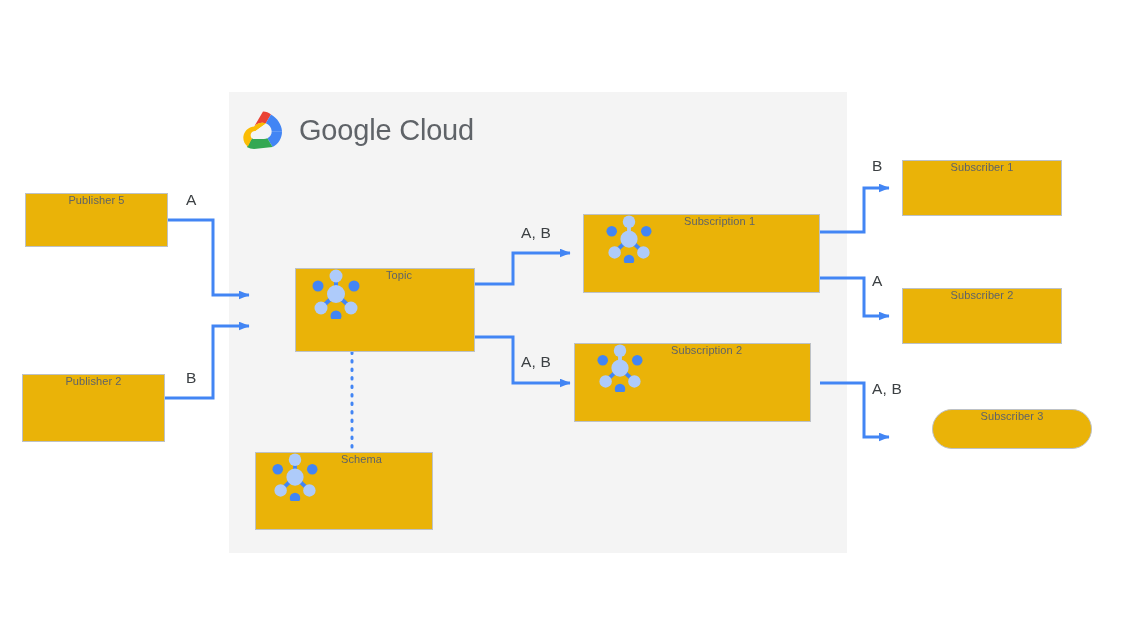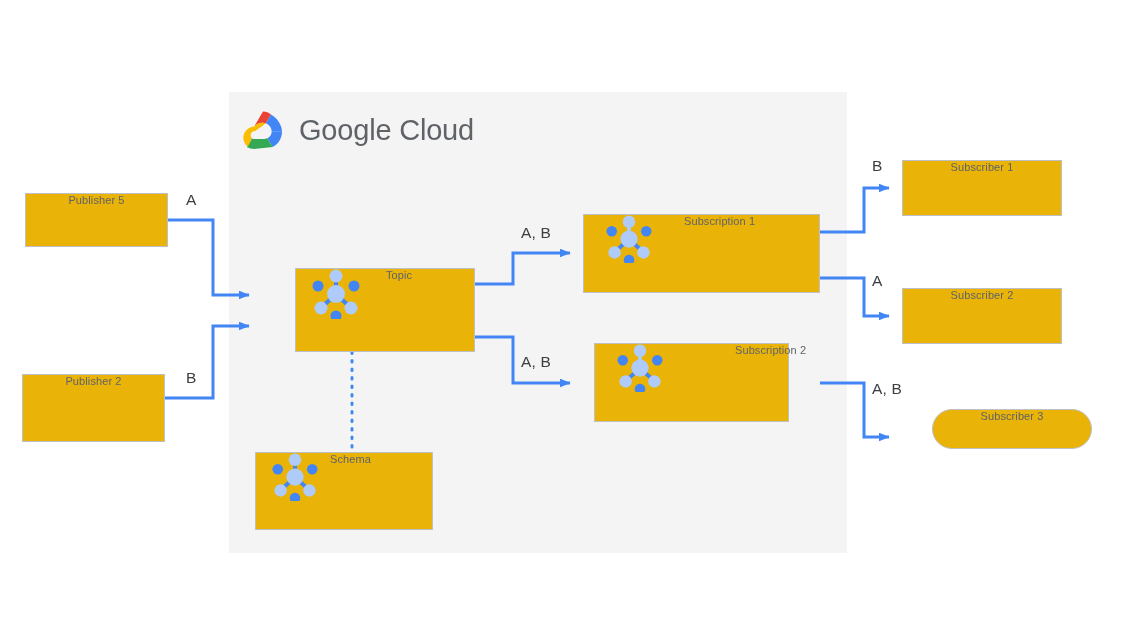"Subscription 2" div.box { gap: 44px -> none; left: 594px -> 574px; width: 195px -> 237px }
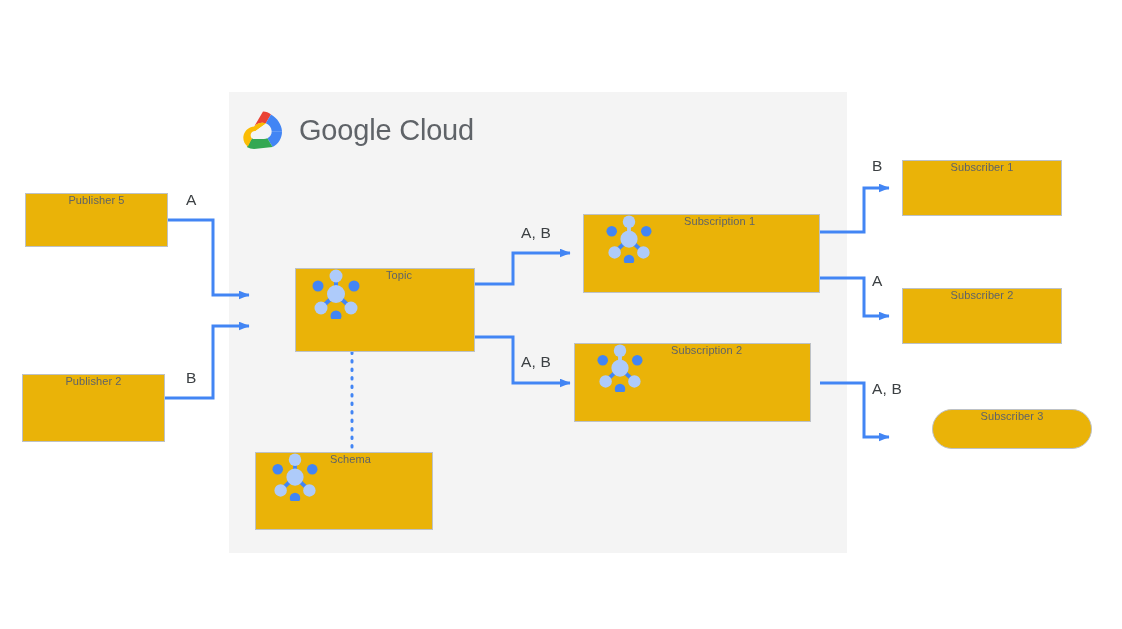"Schema" span.lbl { margin-left: 12px -> 23px }
